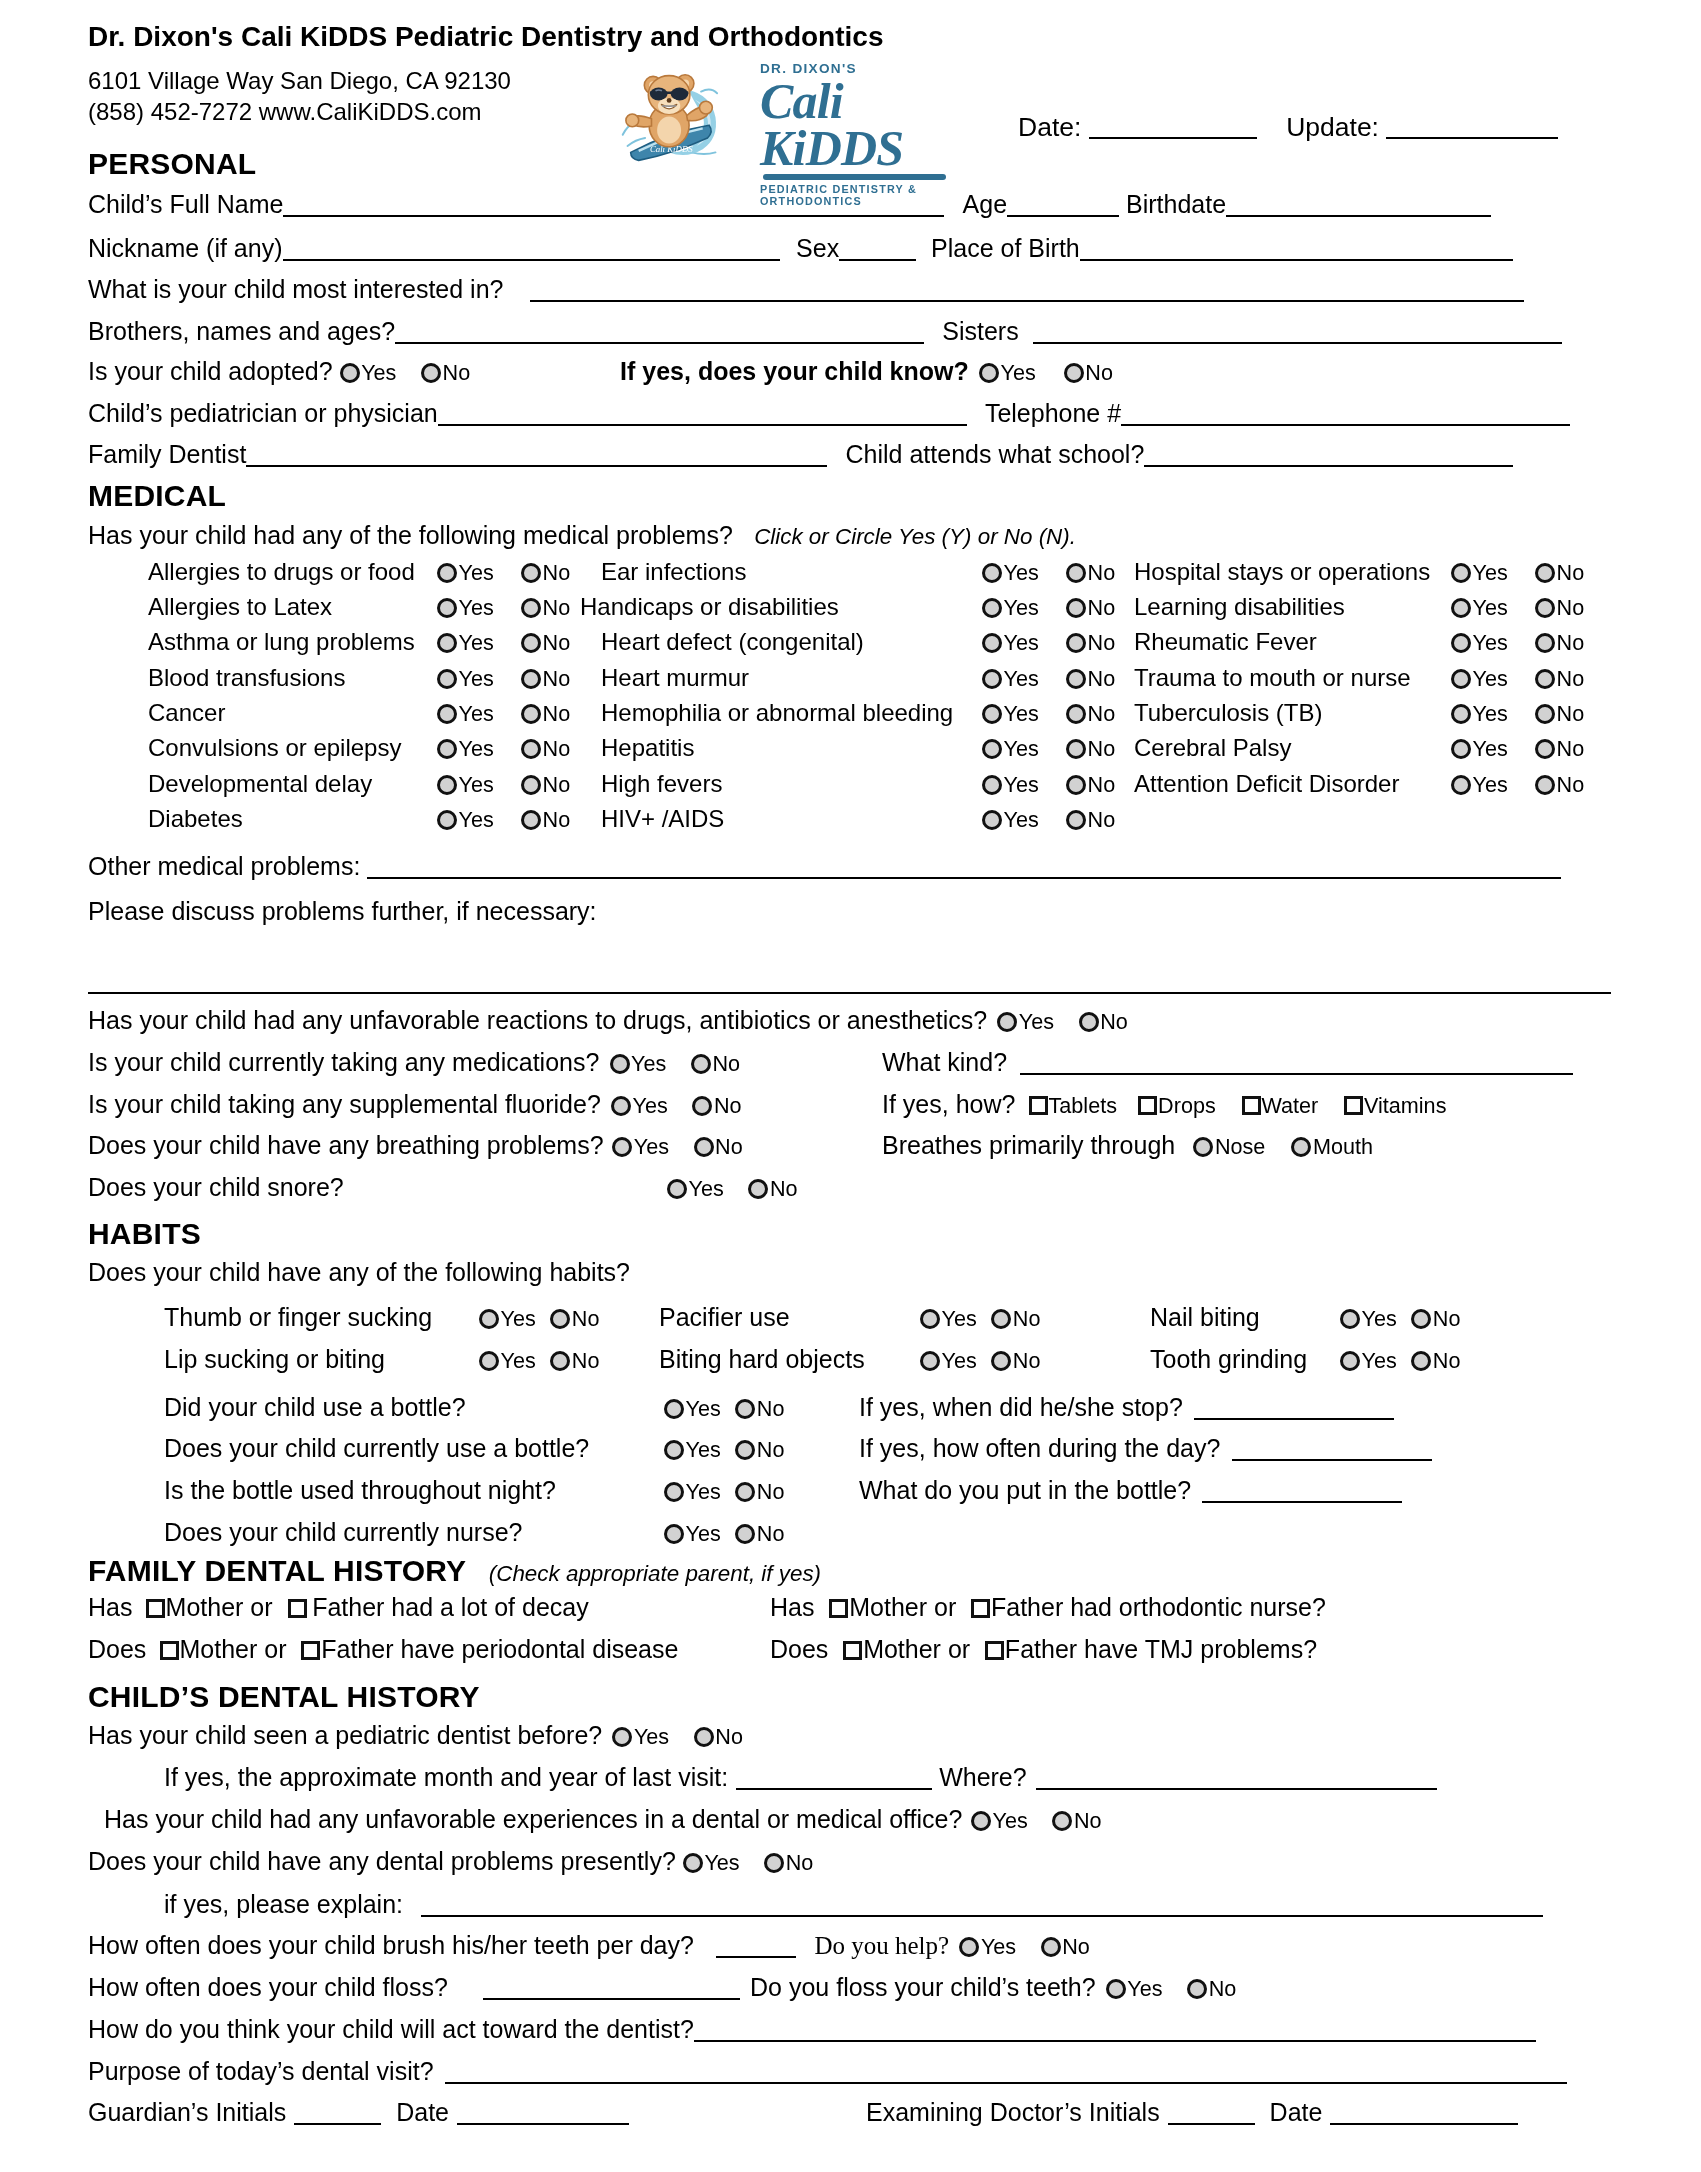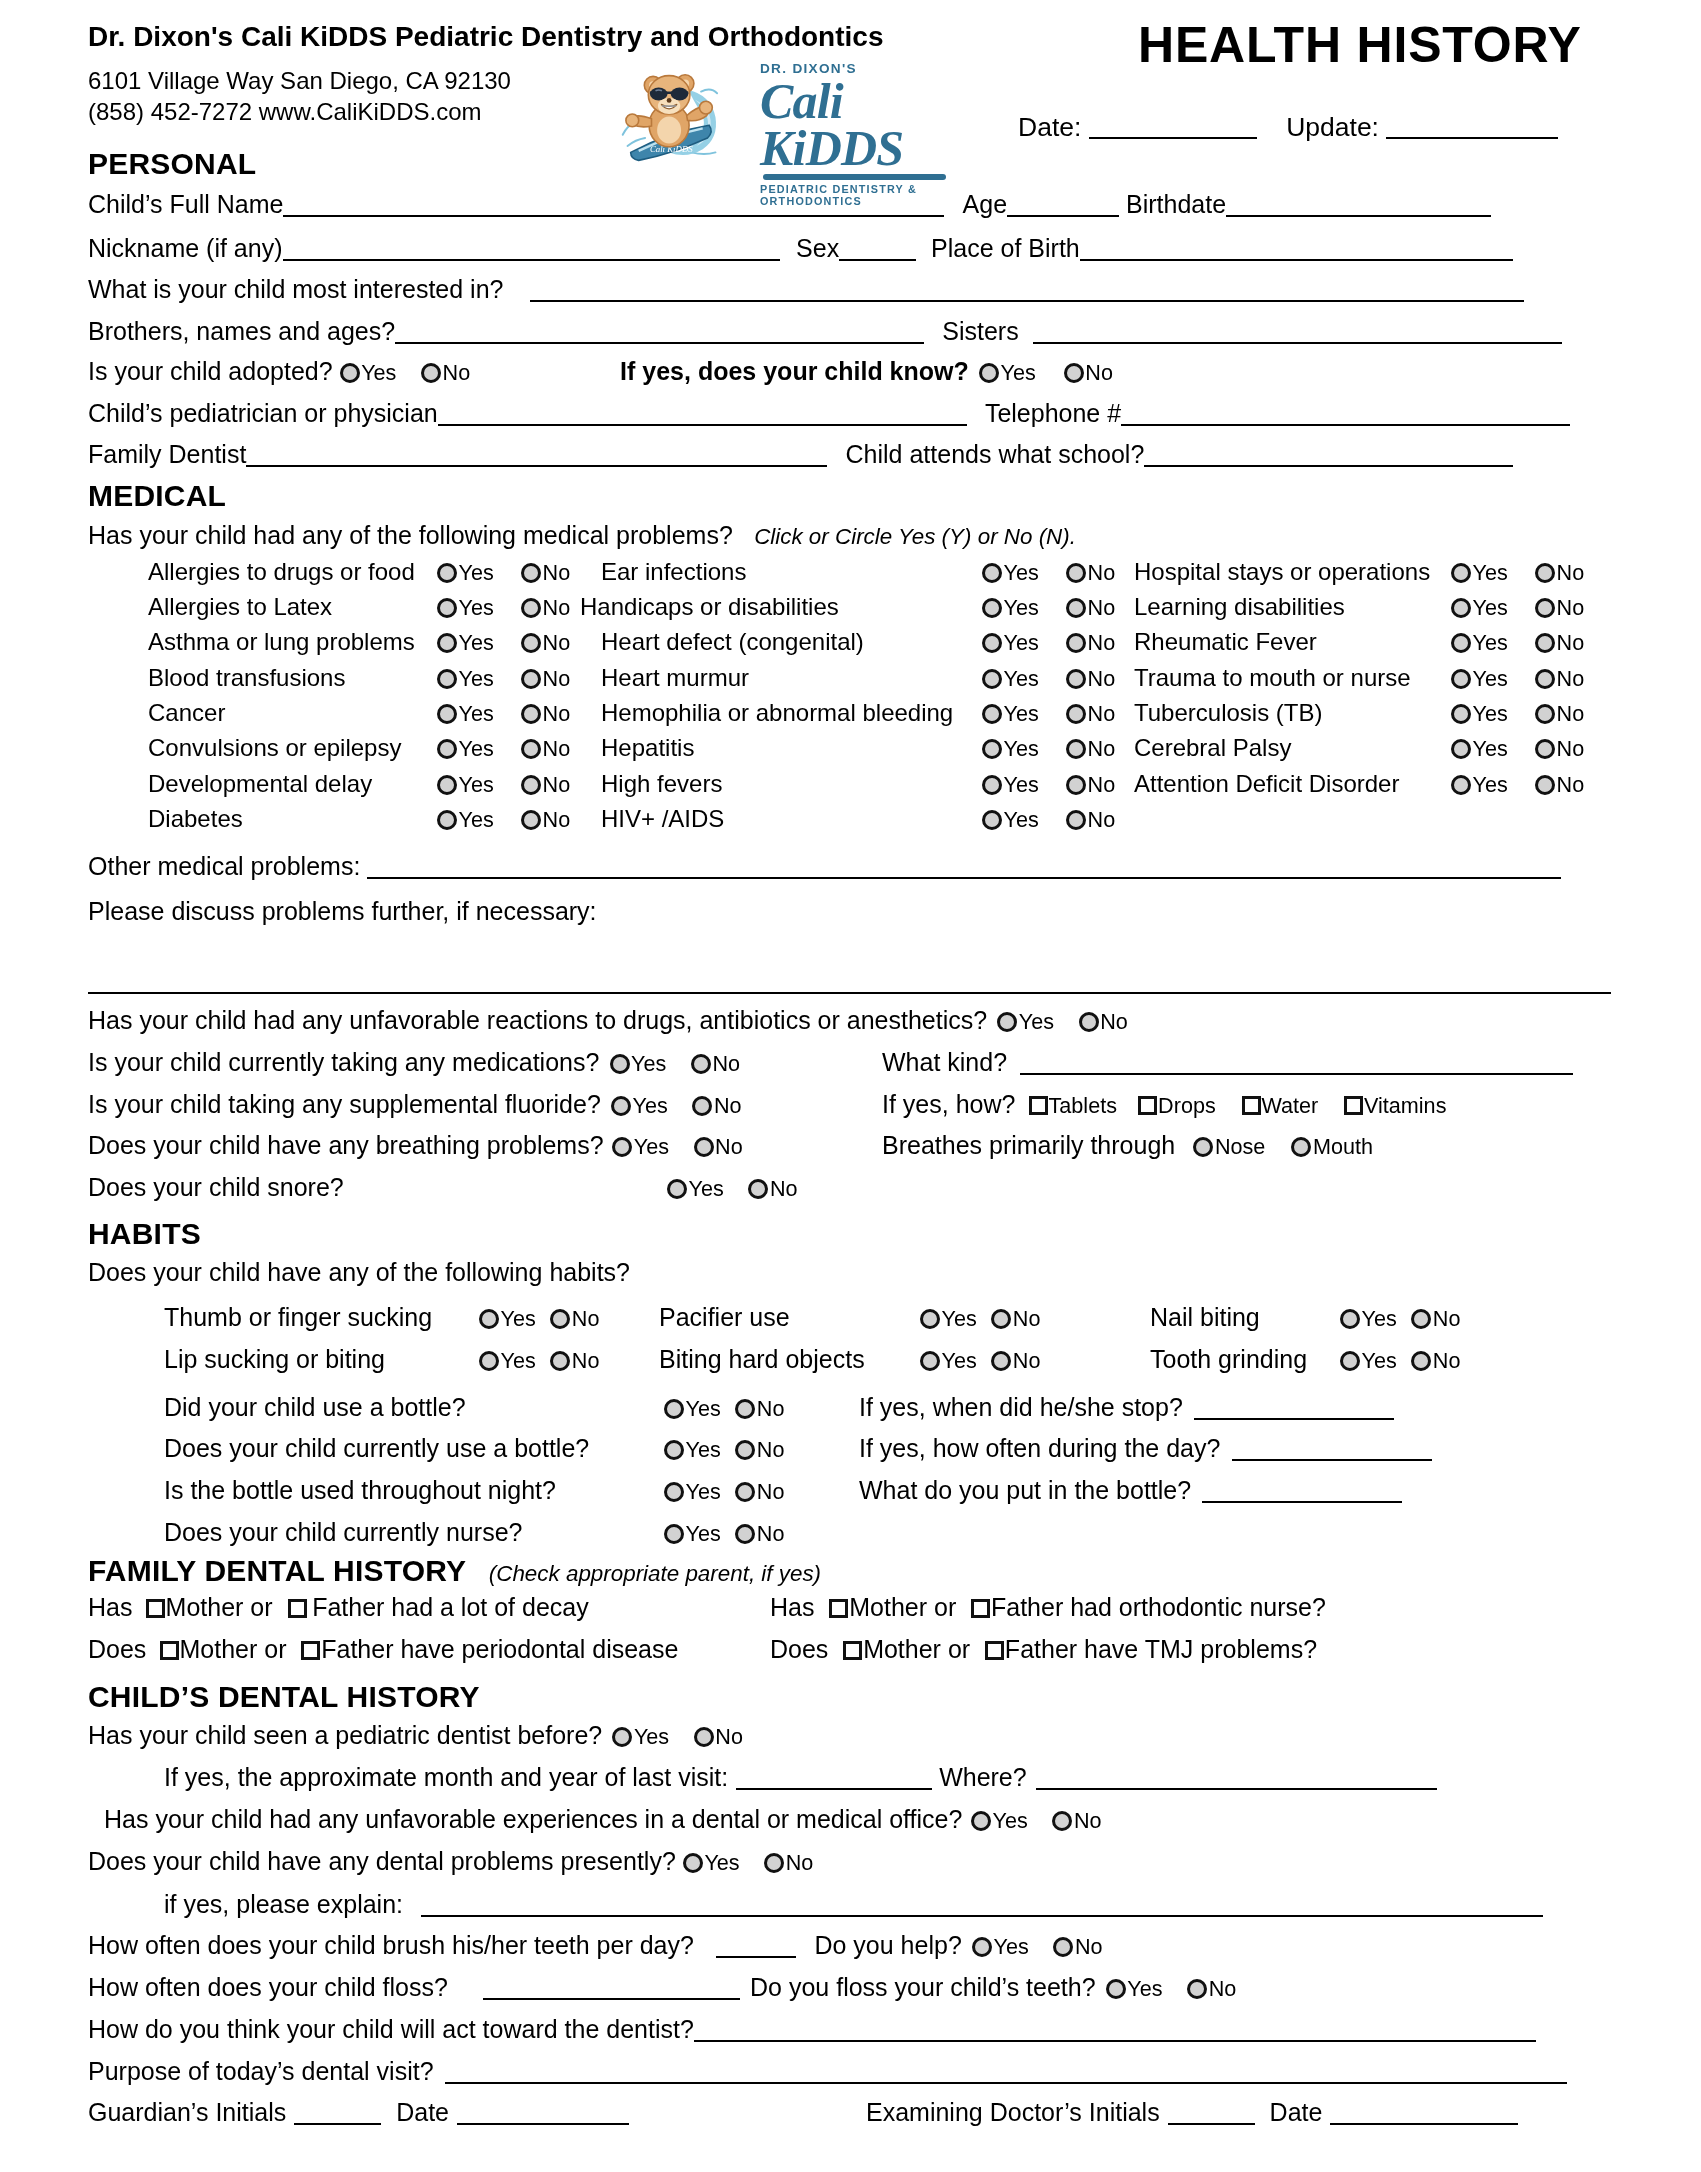"HEALTH HISTORY" div.doctitle { html: <div>HEALTH HISTORY</div> -> none }
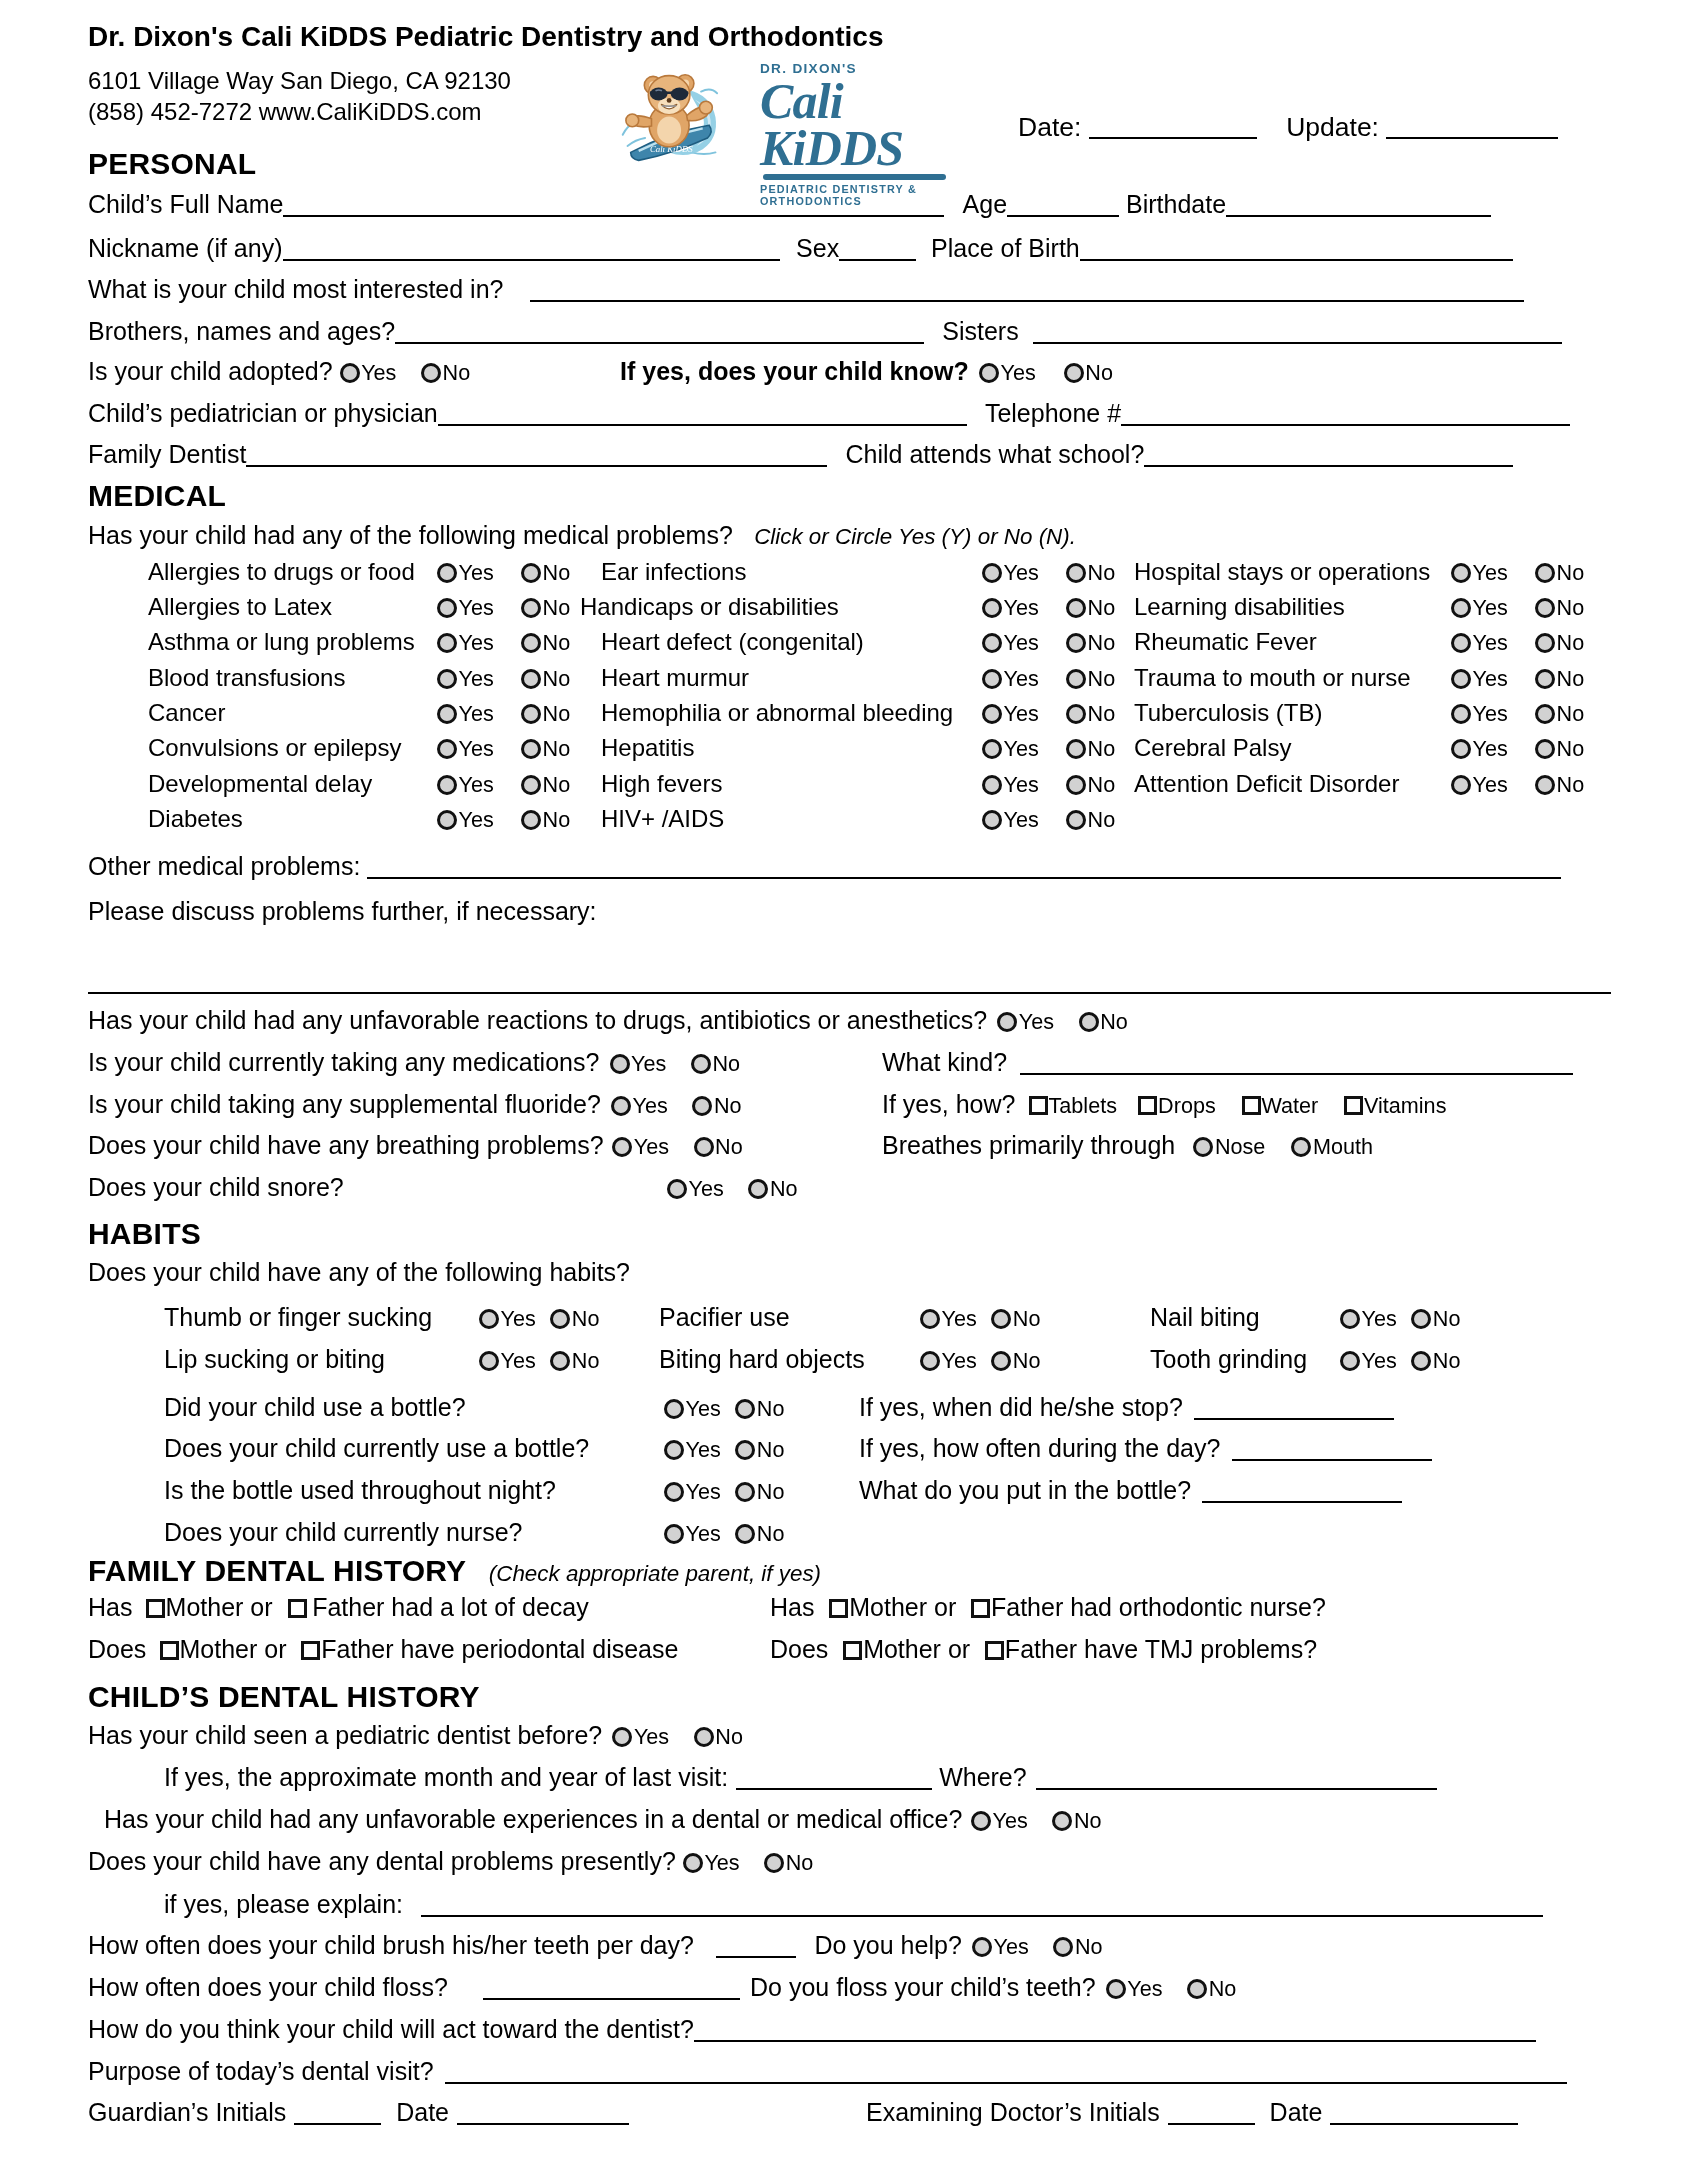"Do you help?" span { font-family: none -> Liberation Serif, serif }
